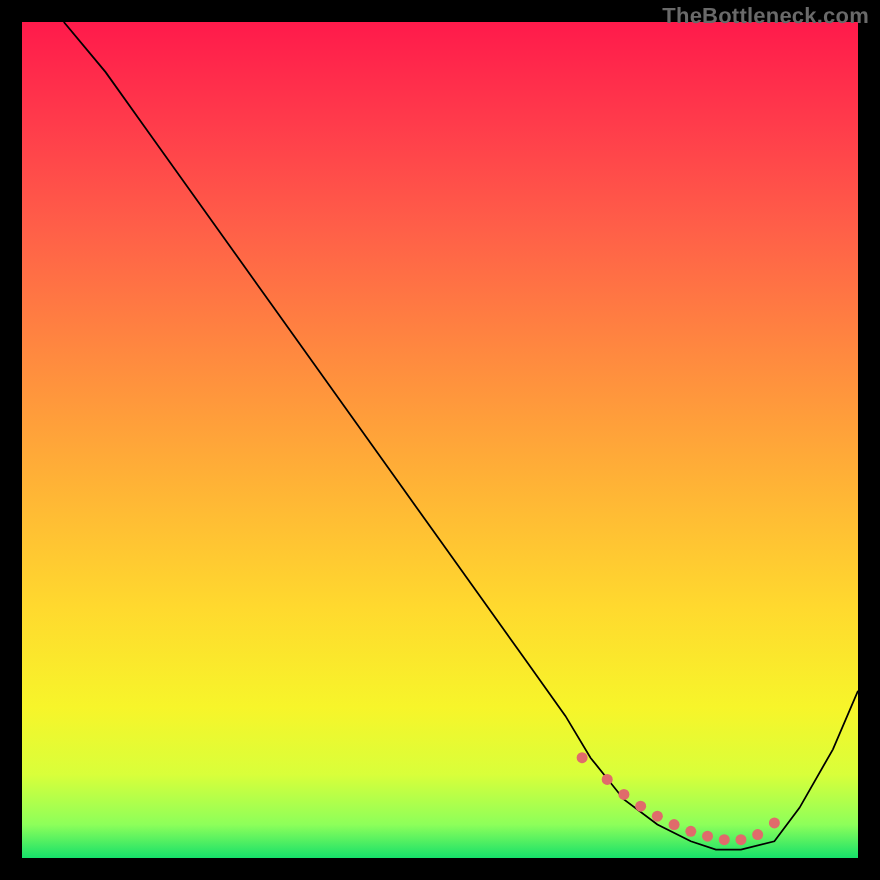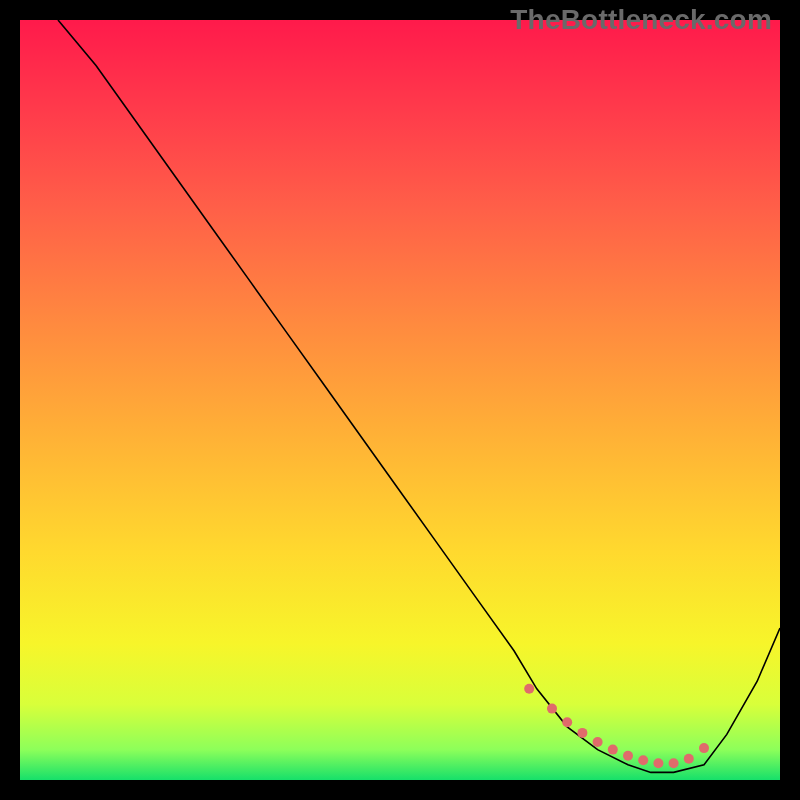"TheBottleneck.com" .watermark { font-size: 28px -> 20px; right: 28px -> 10px }
